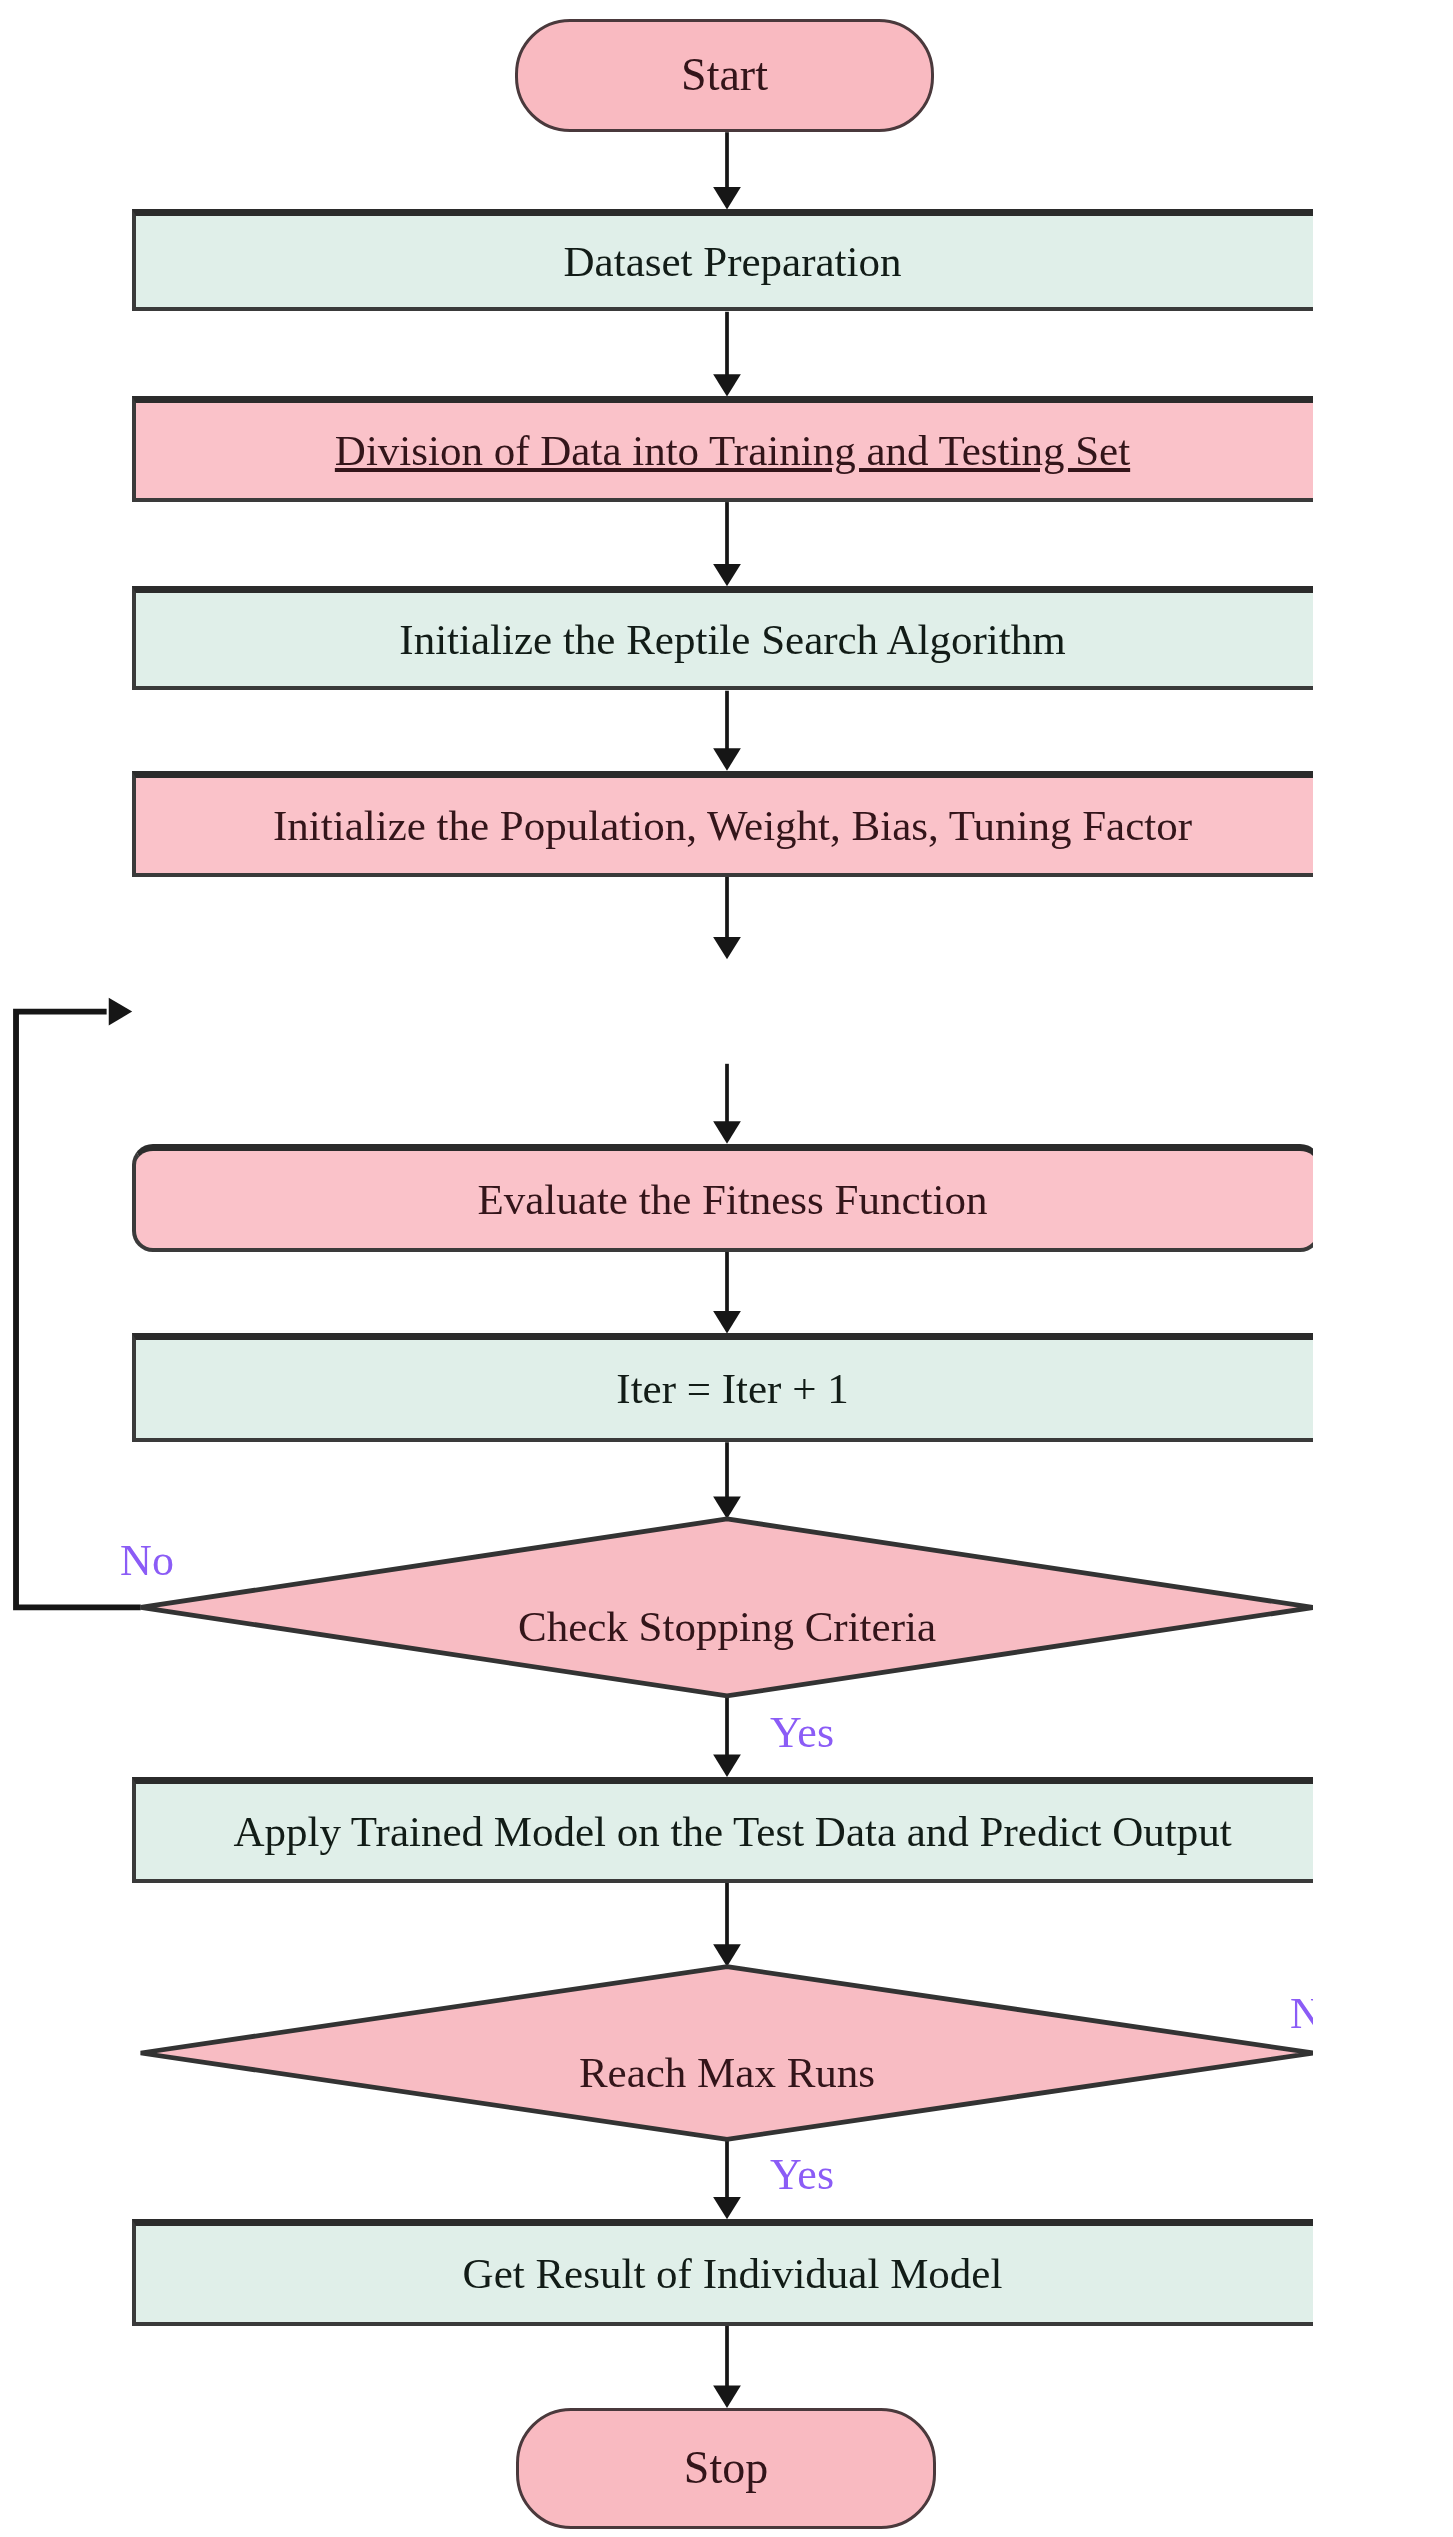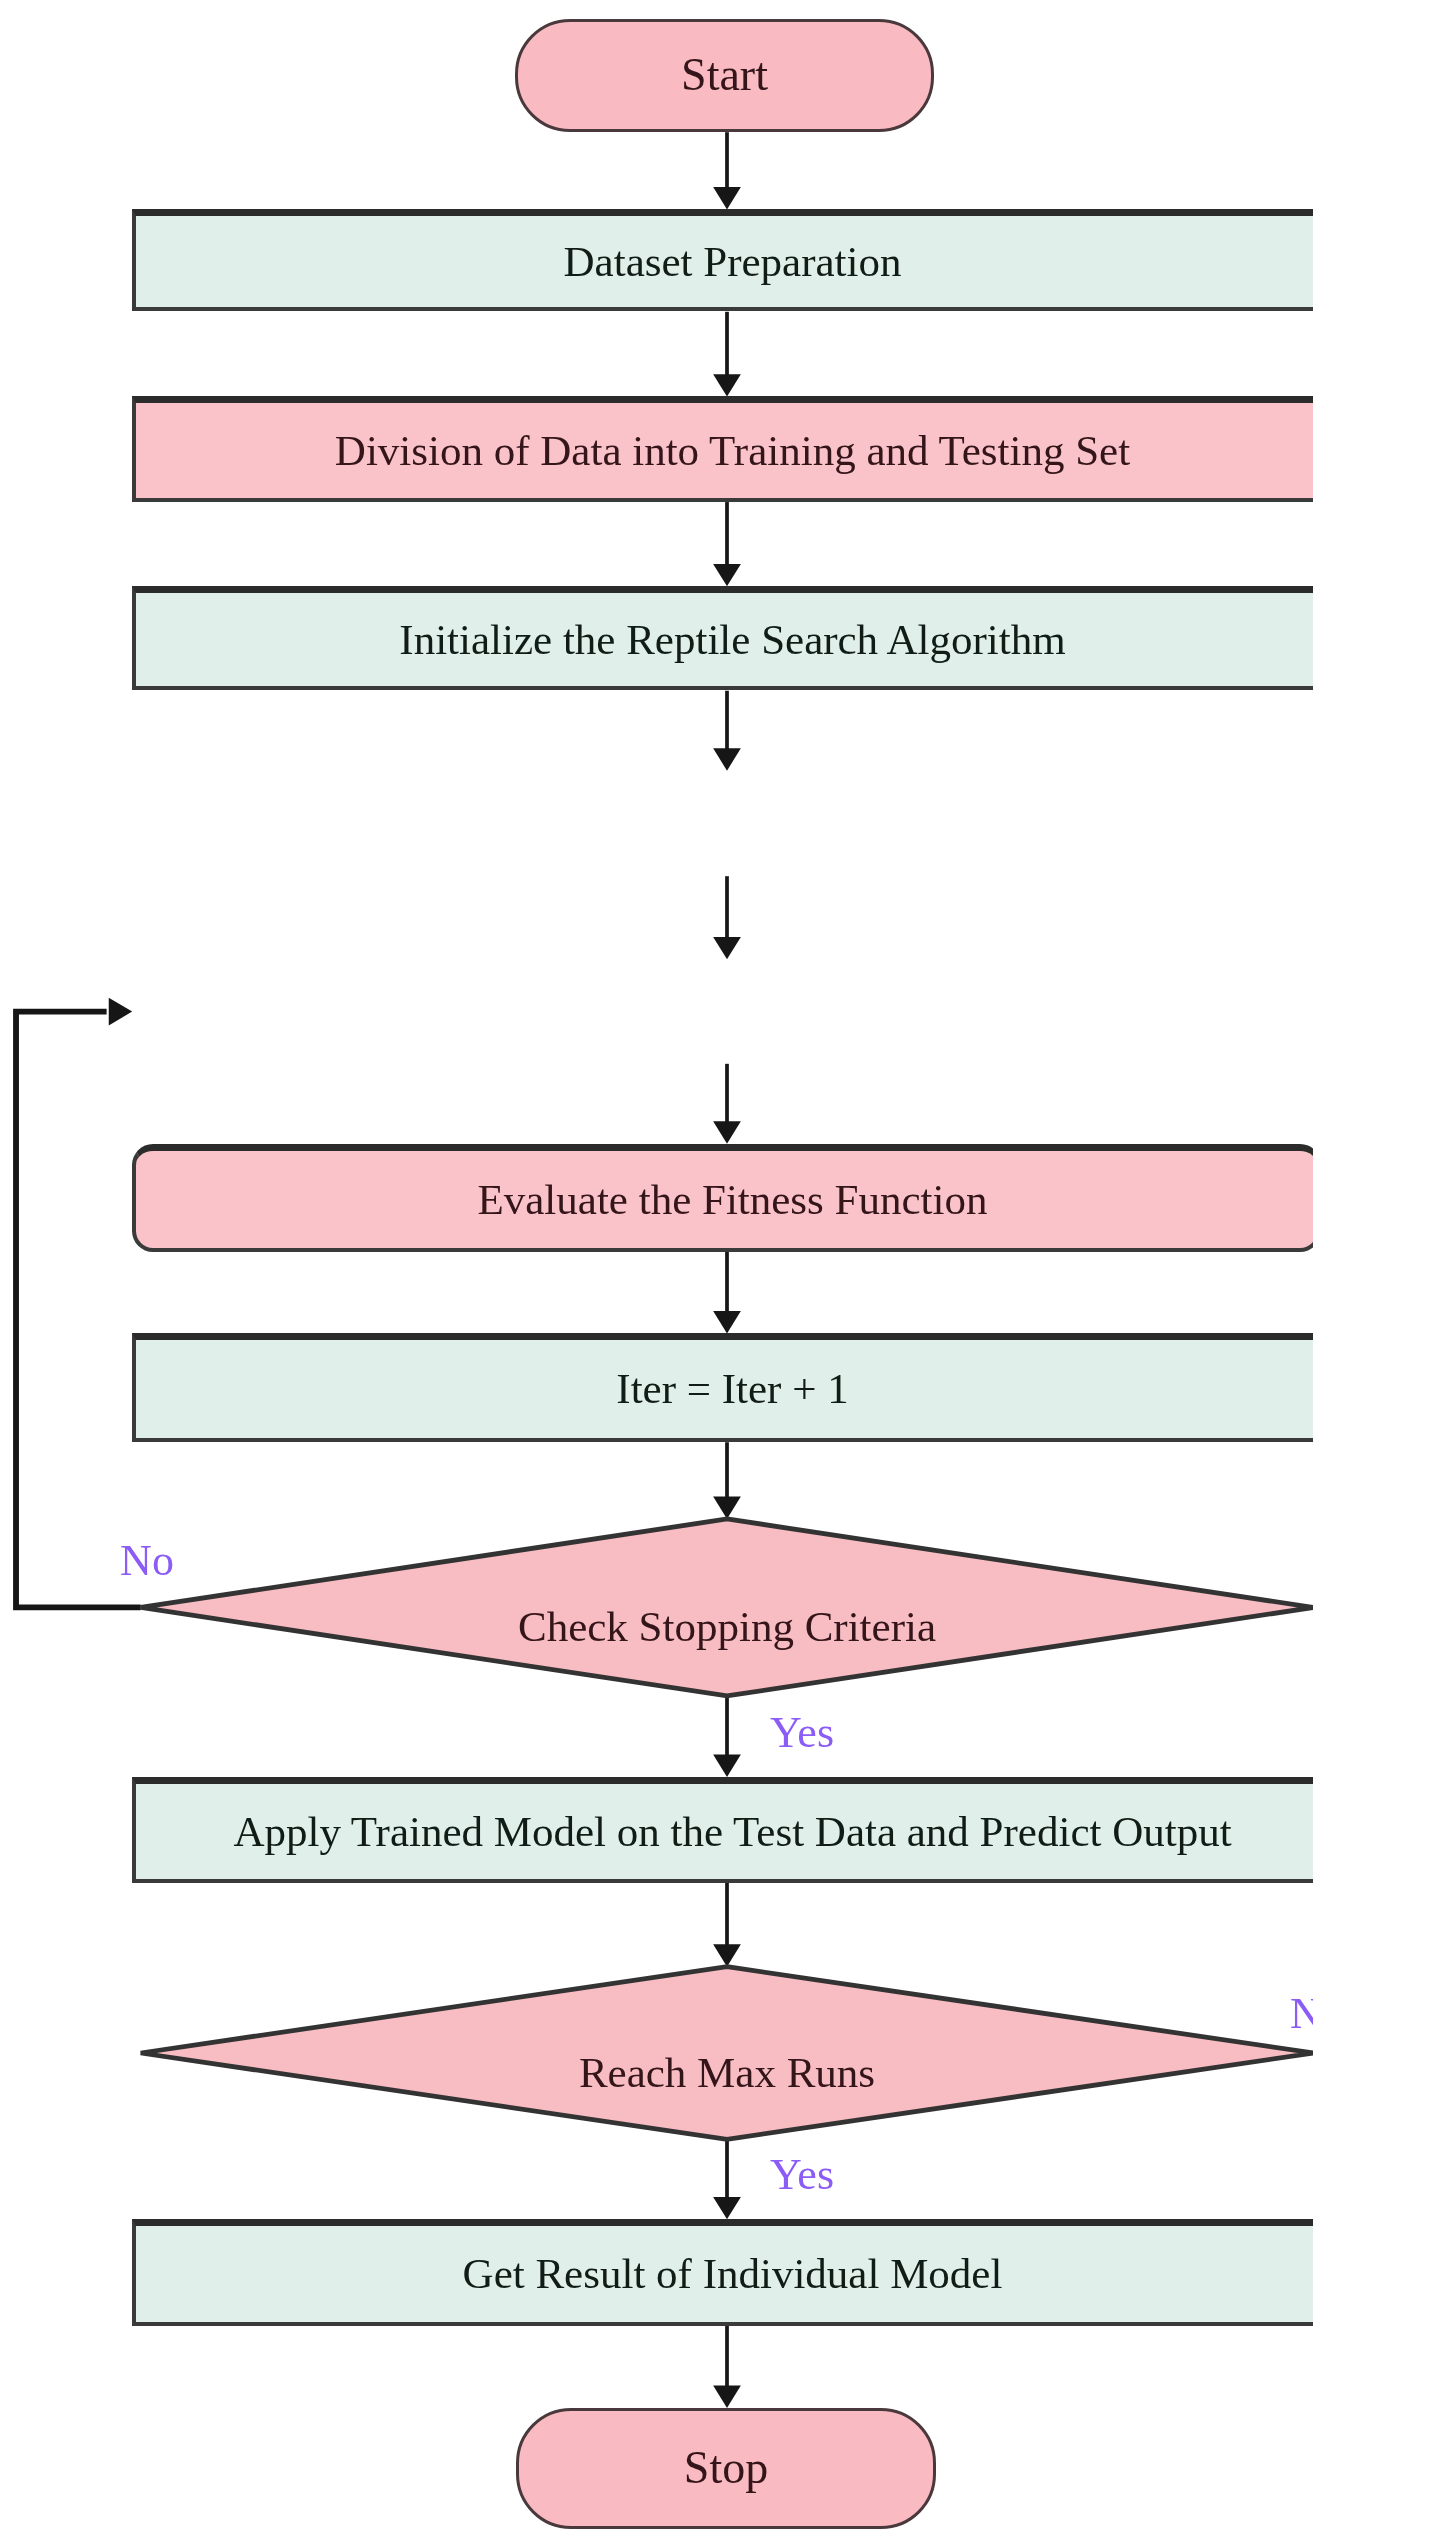"Division of Data into Training" div.node { text-decoration: none -> underline }
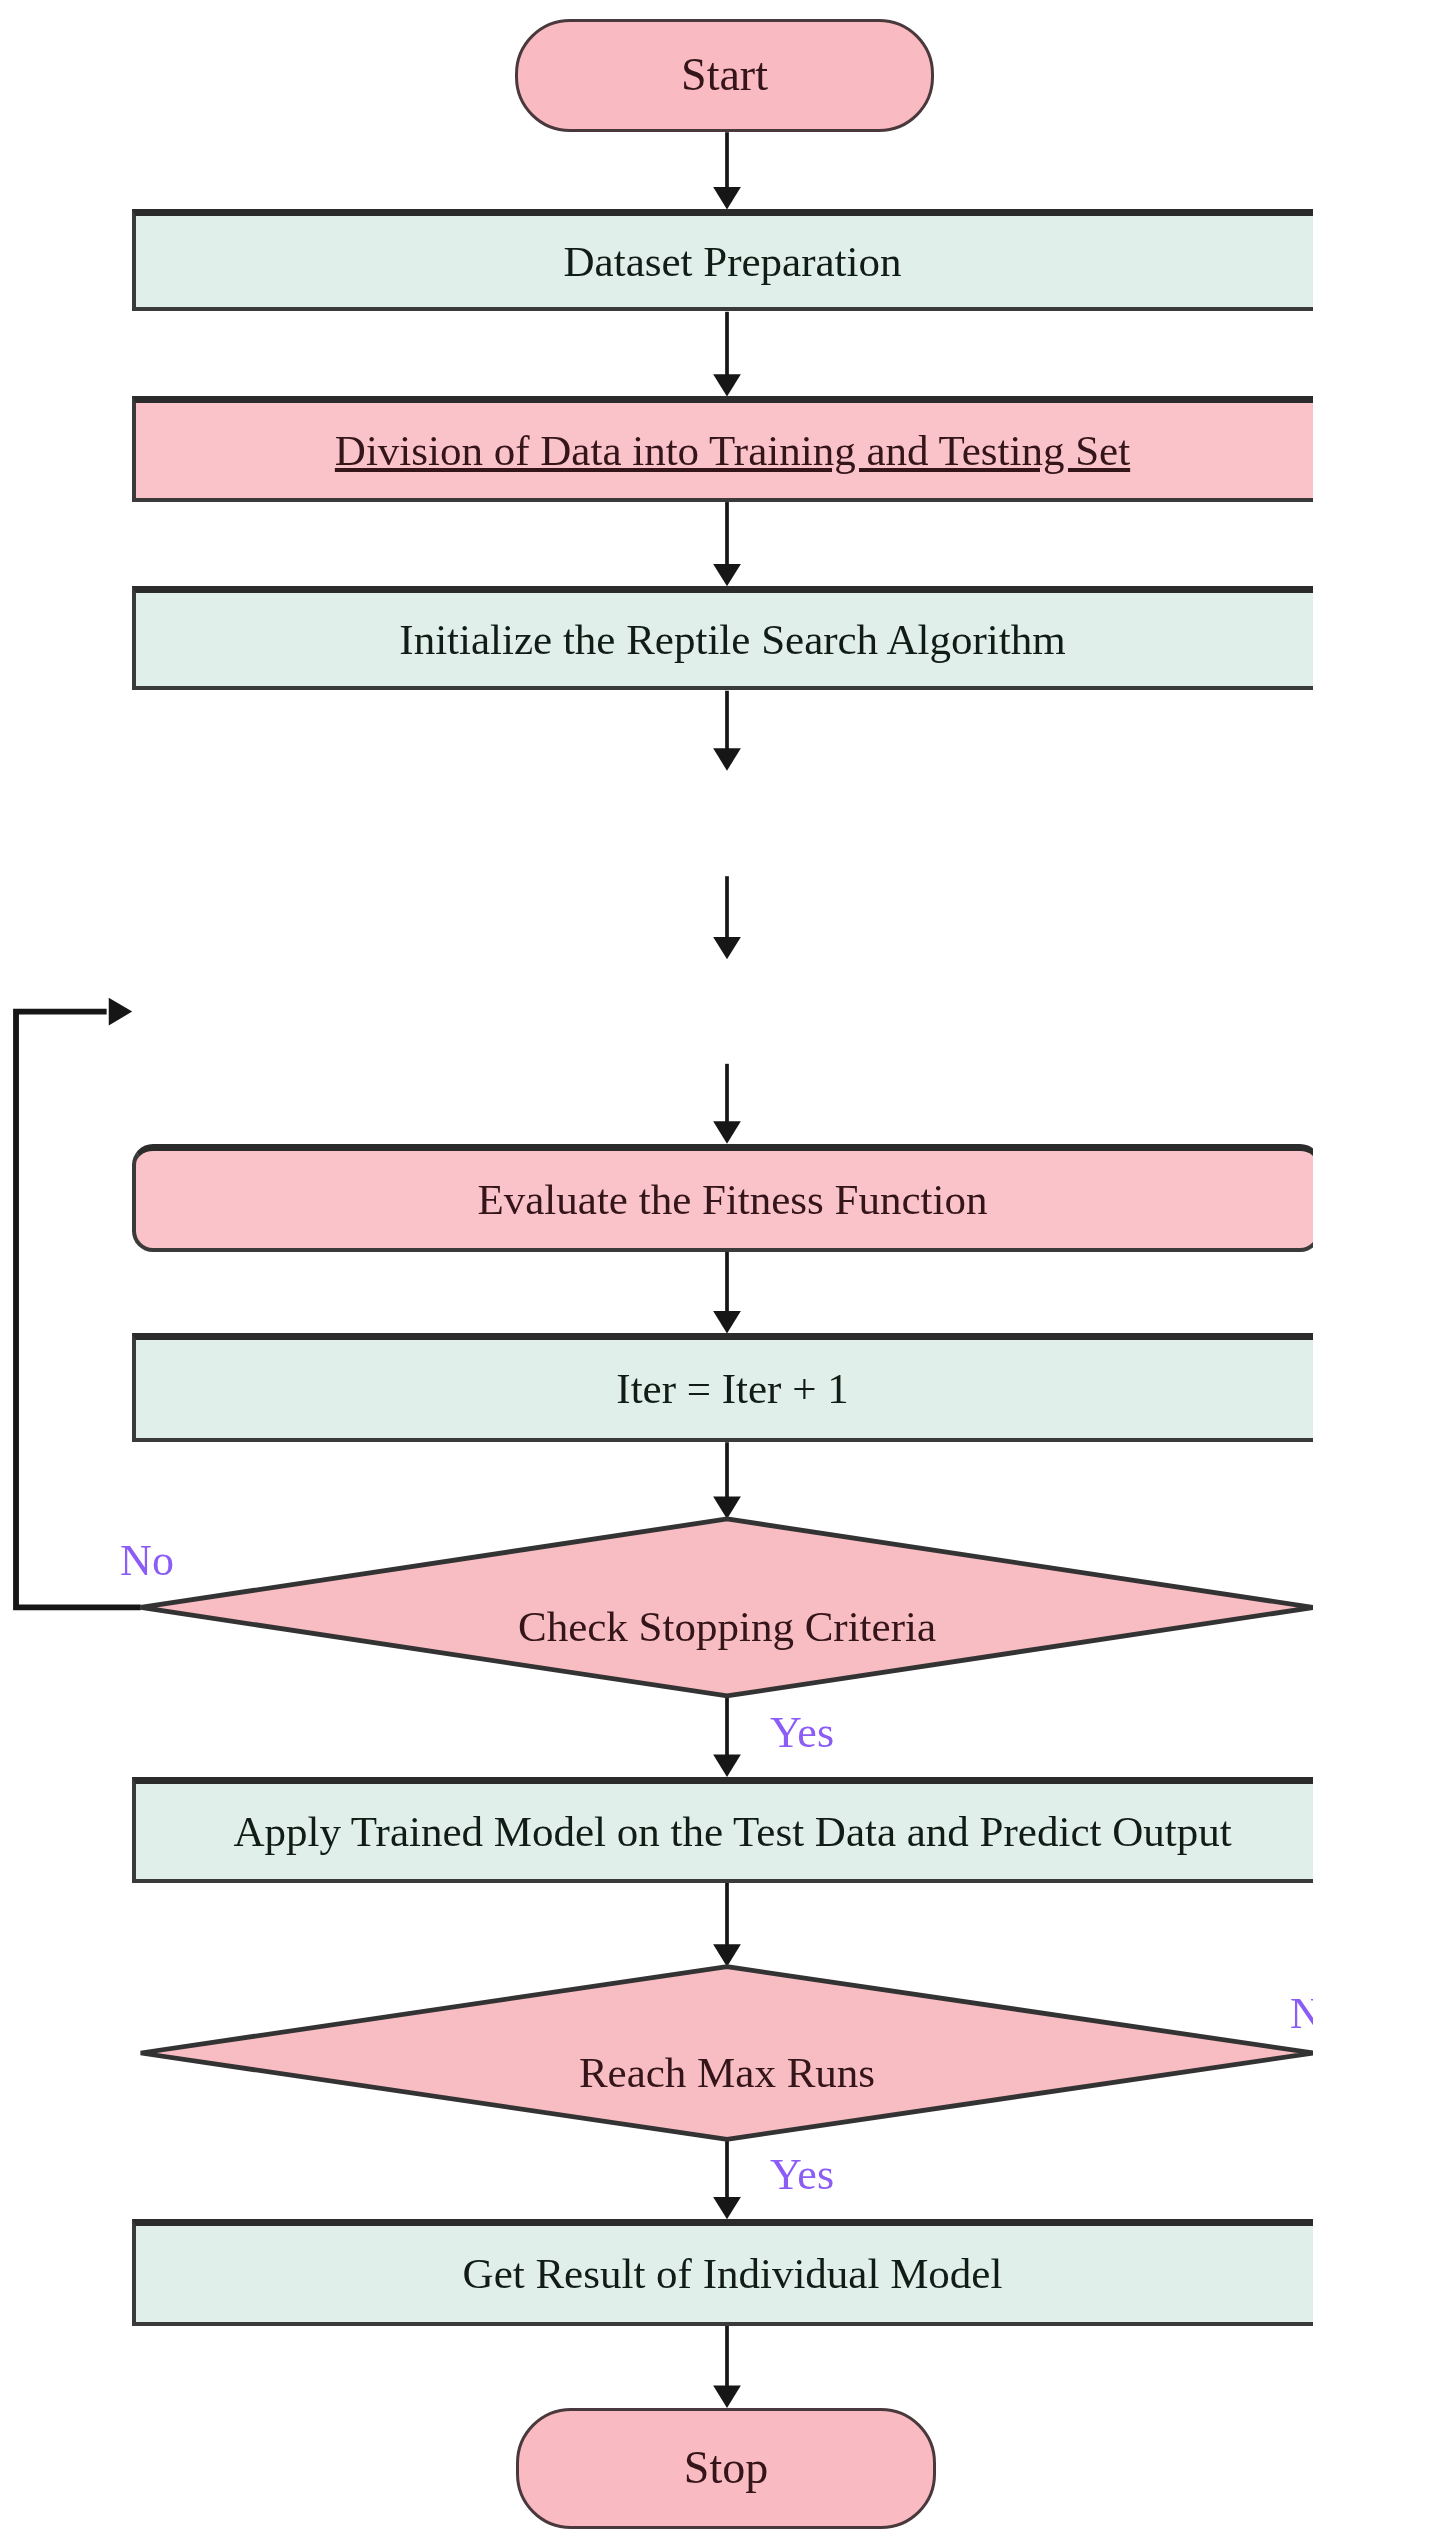"Initialize the Population, Weight, Bias," div.node { html: none -> <div> <span>Initialize the Population, Weight, Bias, Tuning Factor</span> </div> }
